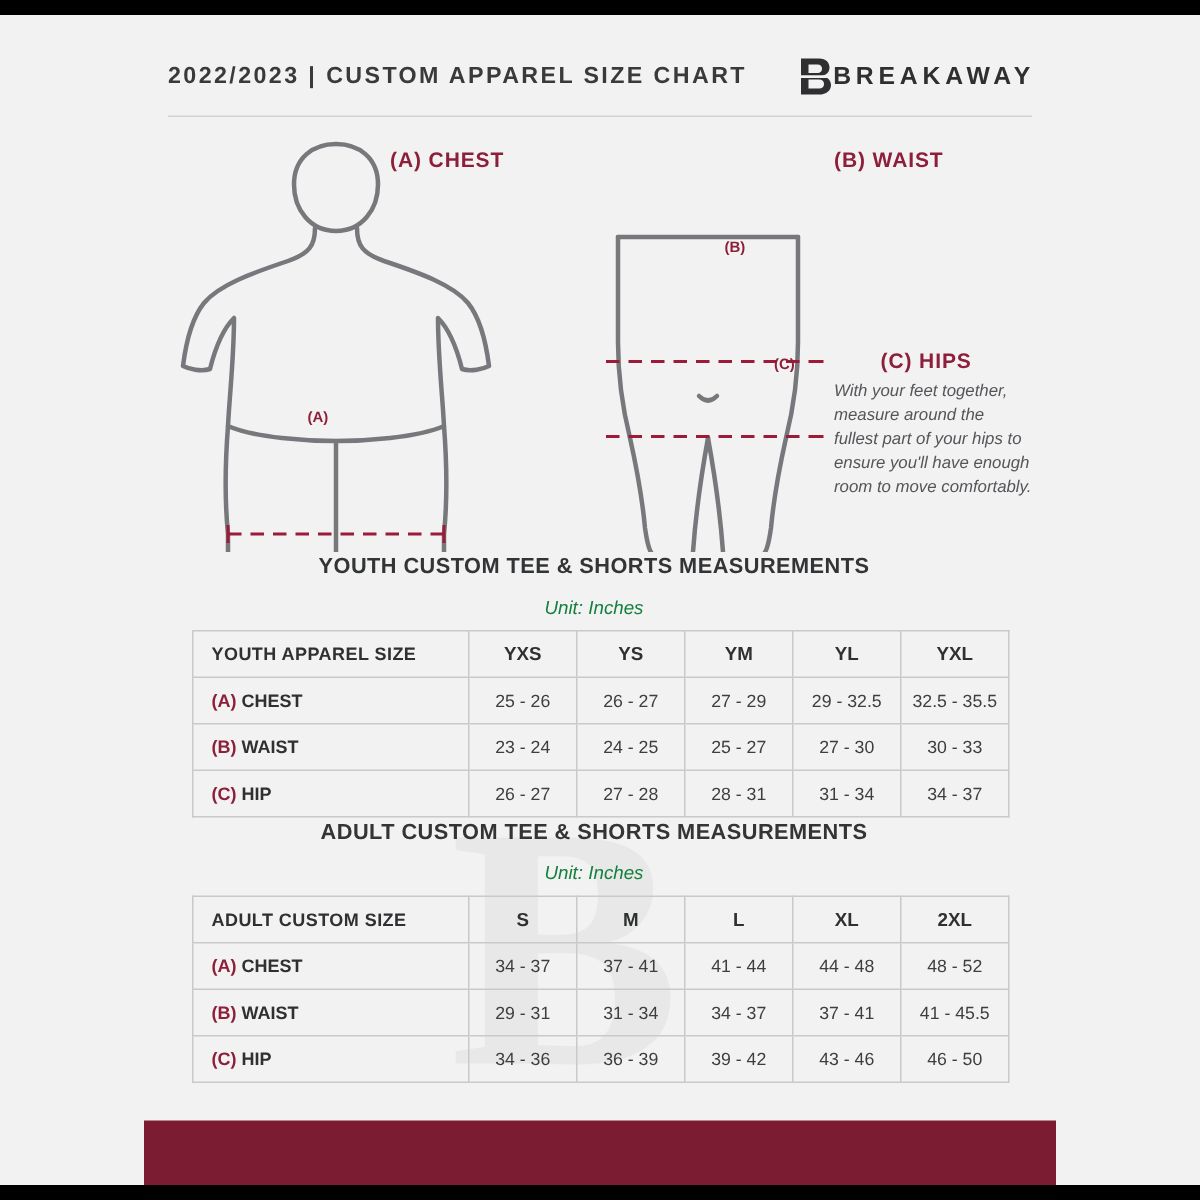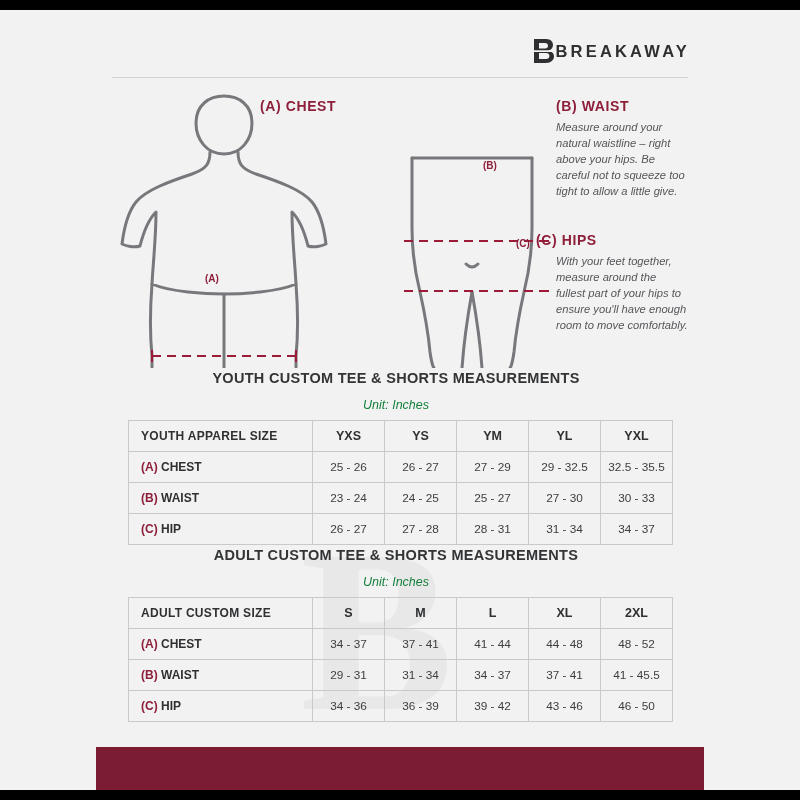"2022/2023 | CUSTOM APPAREL SIZE" div.header-title { html: none -> <div>2022/2023 | CUSTOM APPAREL SIZE CHART</div> }
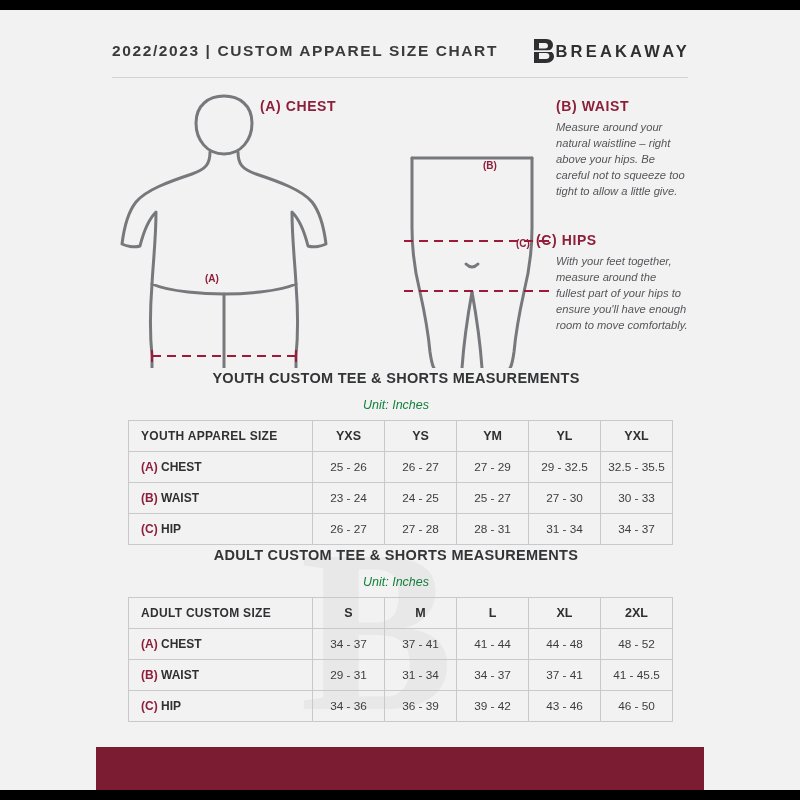"Measure around your natural waistline" div.callout-body { html: <div>Measure around your natural waistline – right above your hips. Be careful not to squeeze too tight to allow a little give.</div> -> none }
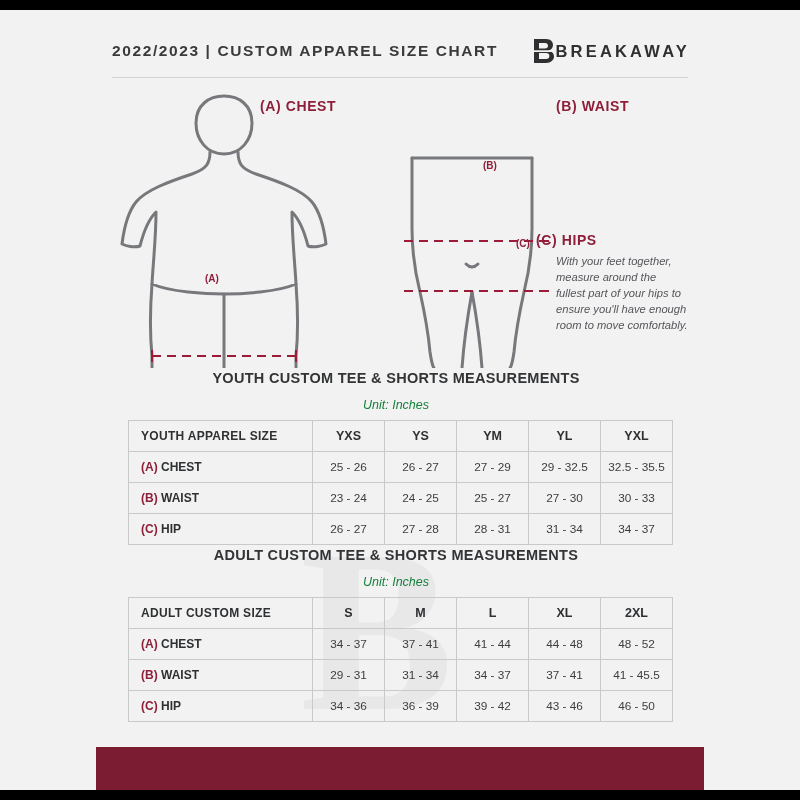"(C) HIPS" div.callout-title { left: 536px -> 587px }
